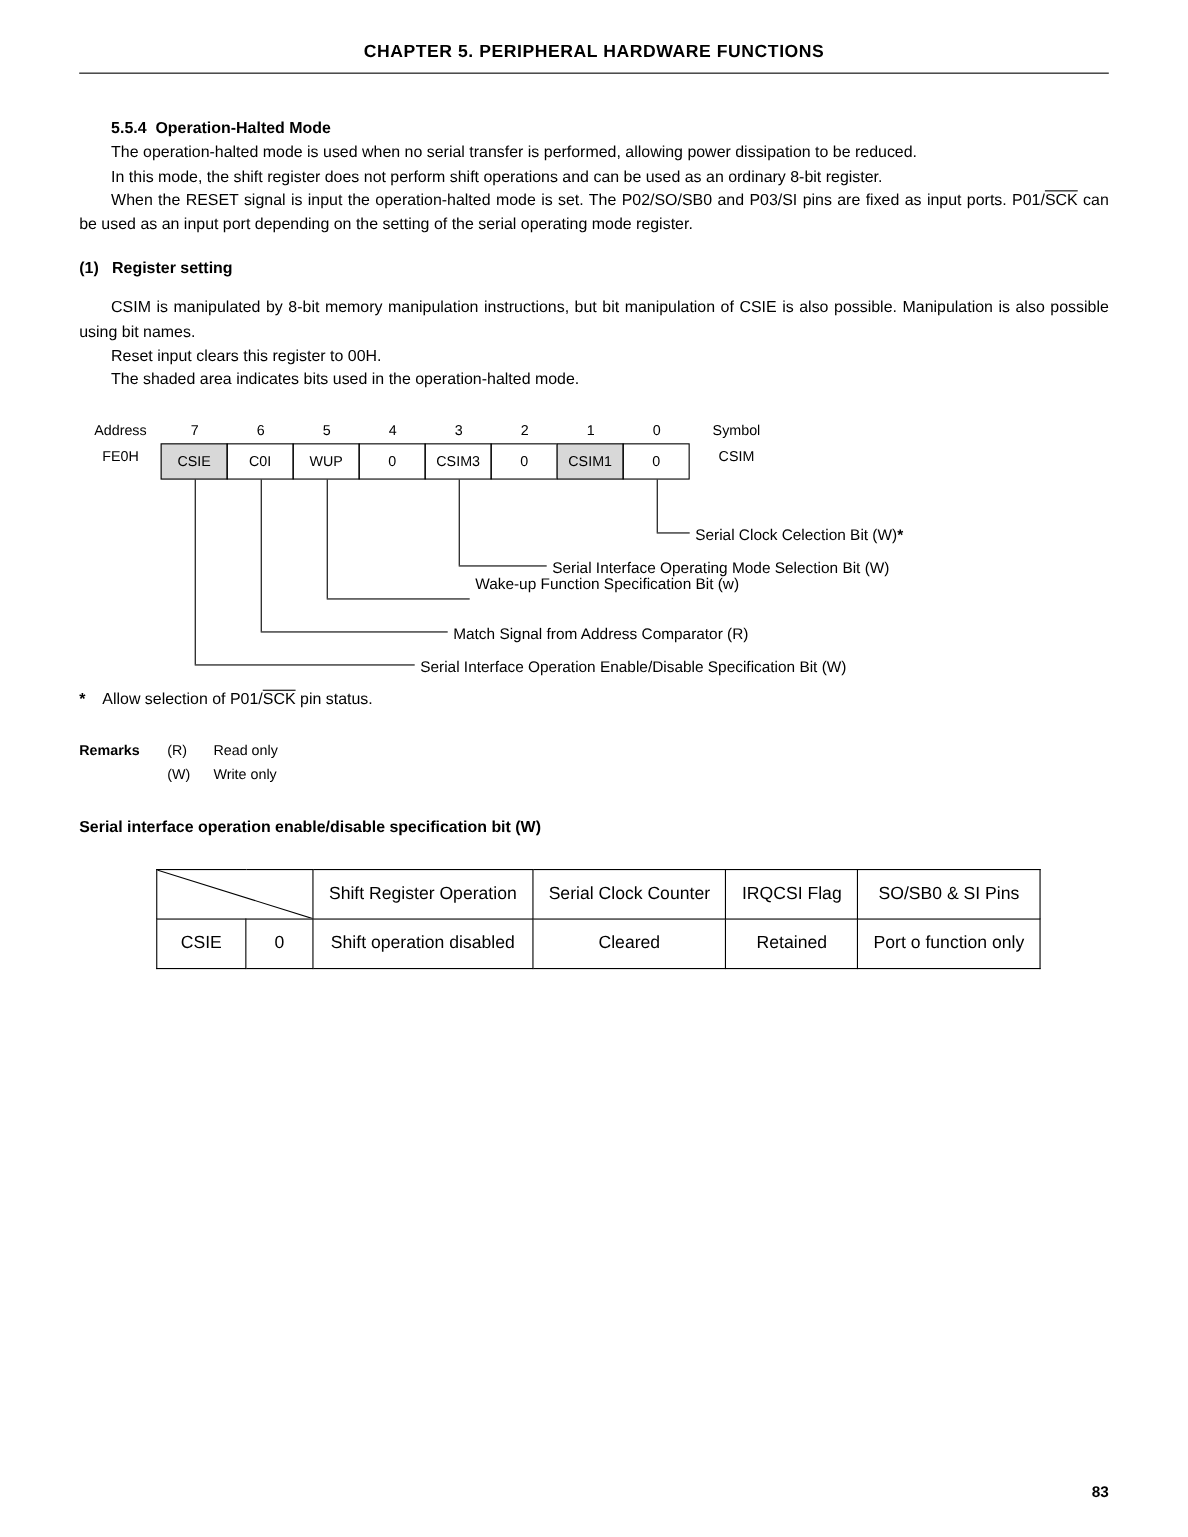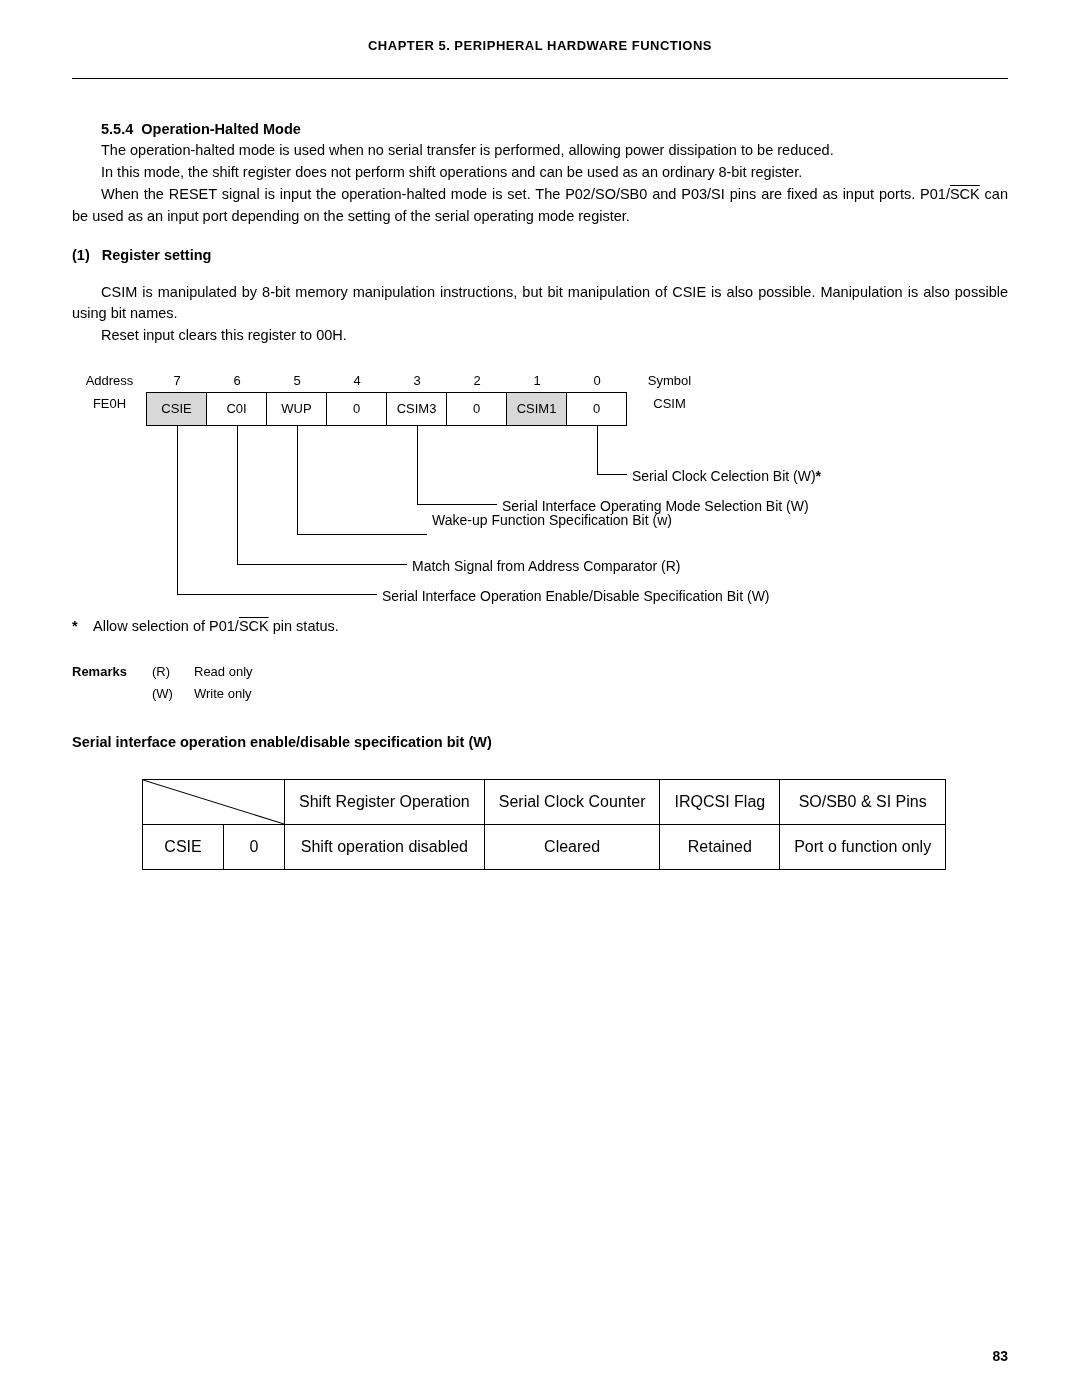"CHAPTER 5. PERIPHERAL HARDWARE FUNCTIONS" .chapter-header { font-size: 13px -> 16px; padding-bottom: 22px -> 6px }
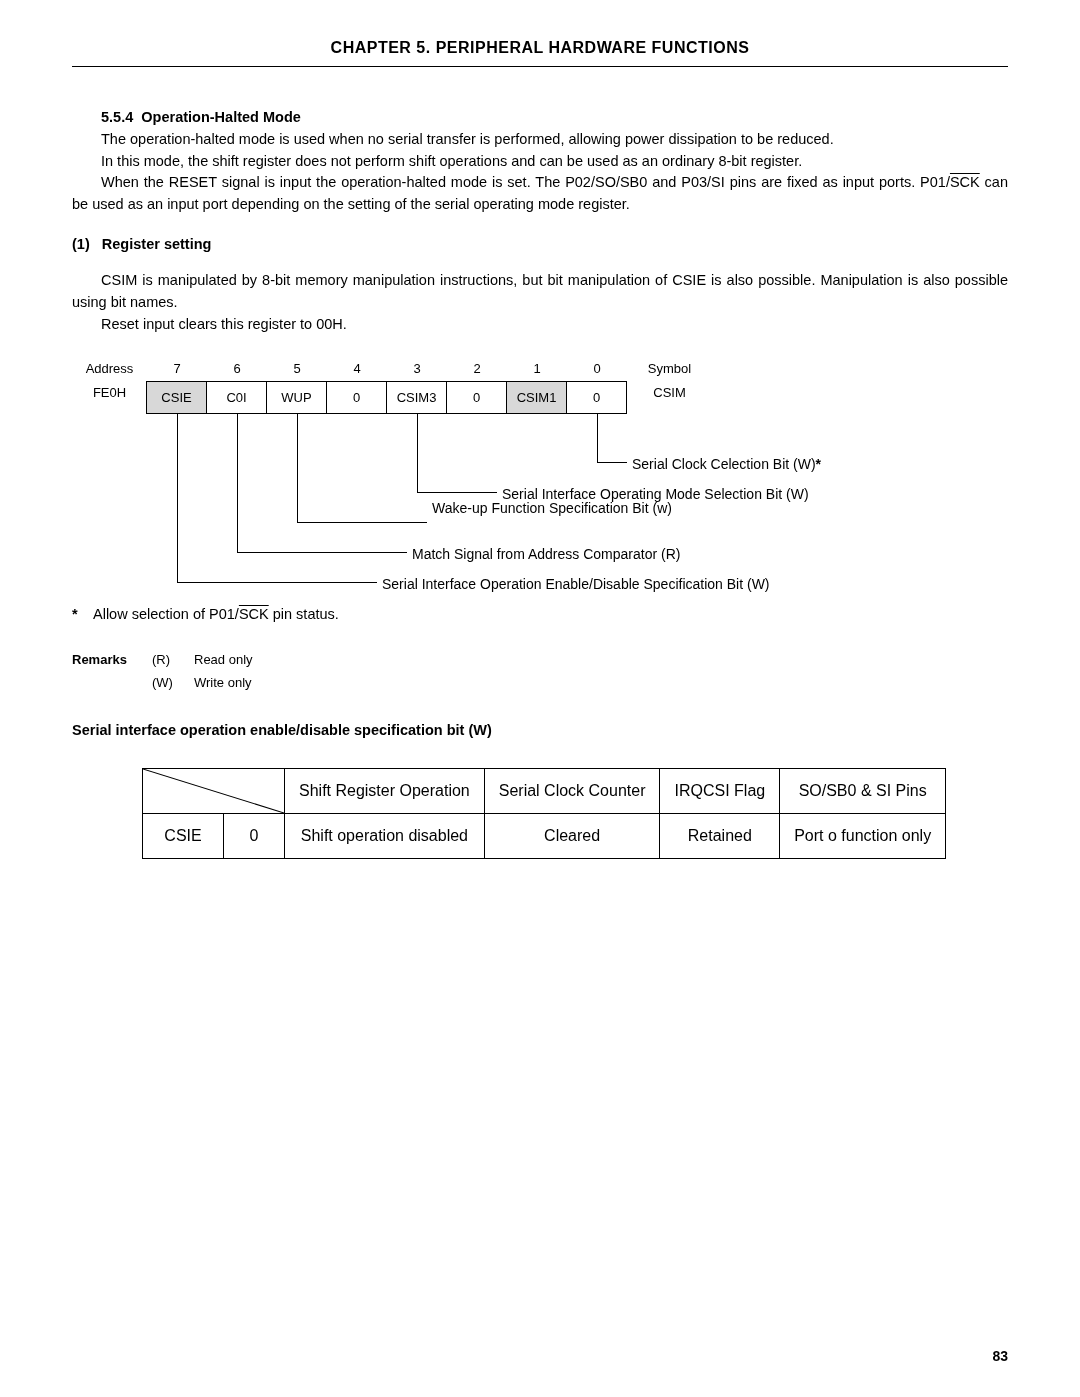"The shaded area indicates bits" p.pindent { html: none -> <p>The shaded area indicates bits used in the operation-halted mode.</p> }
